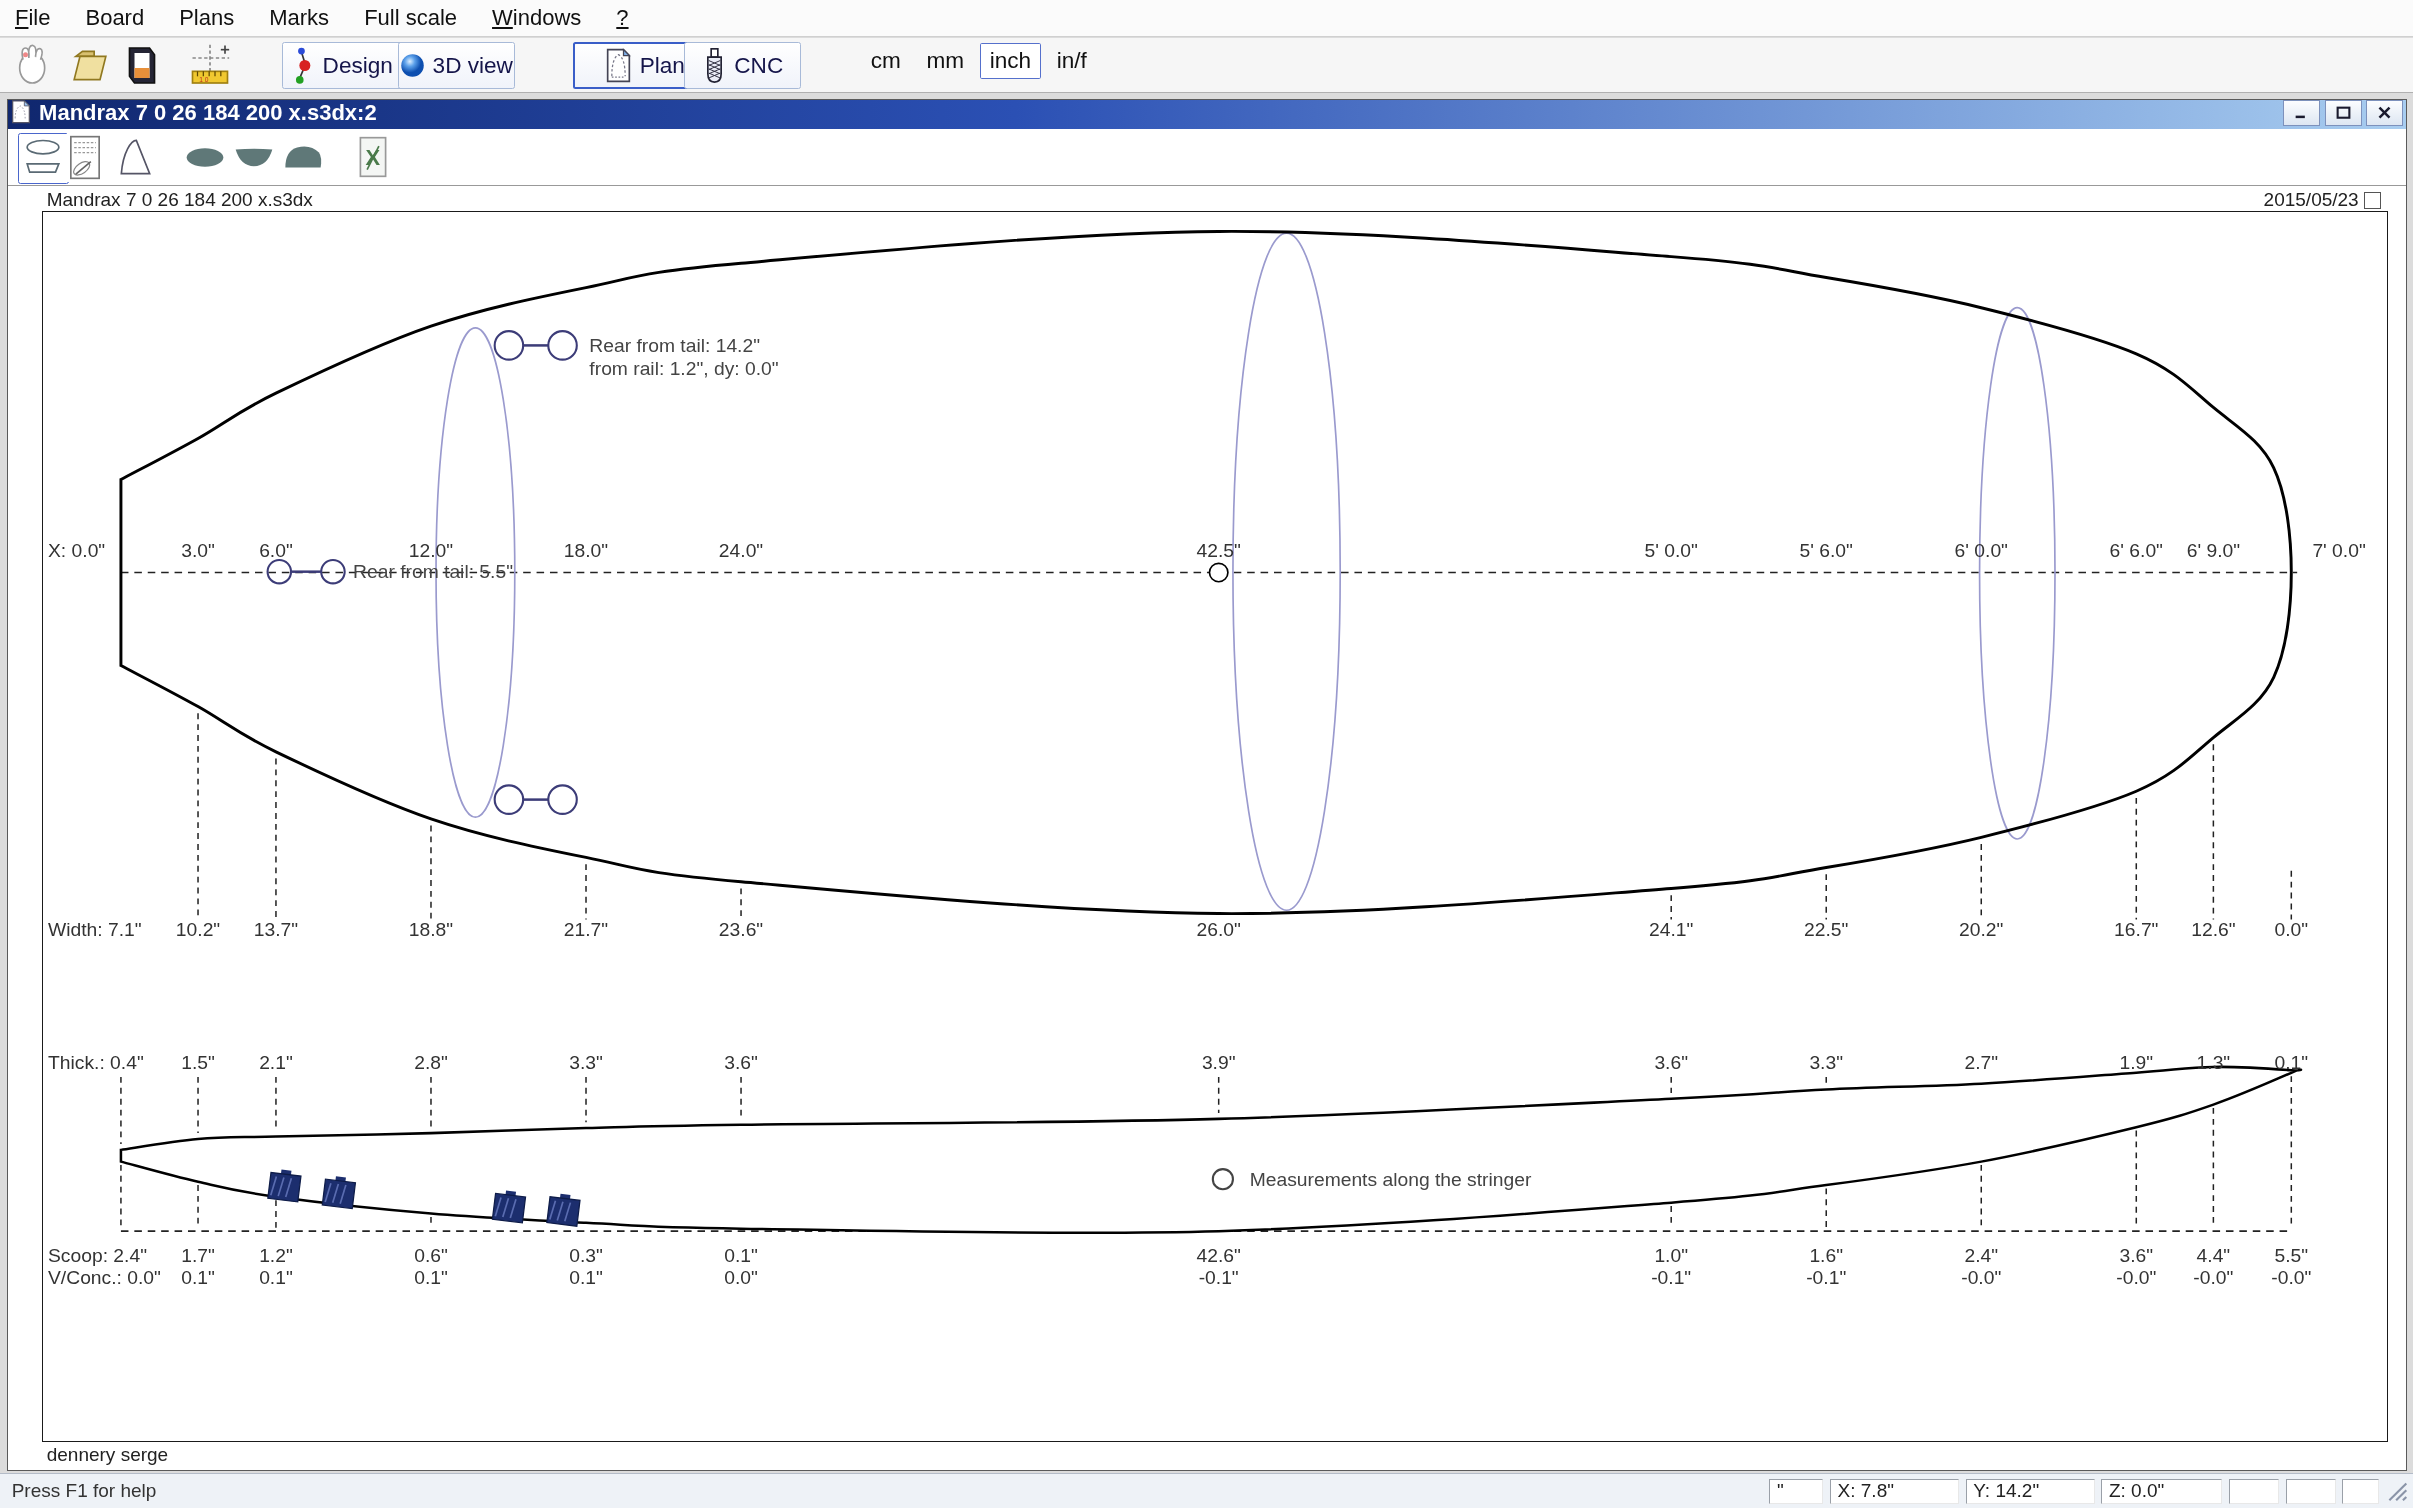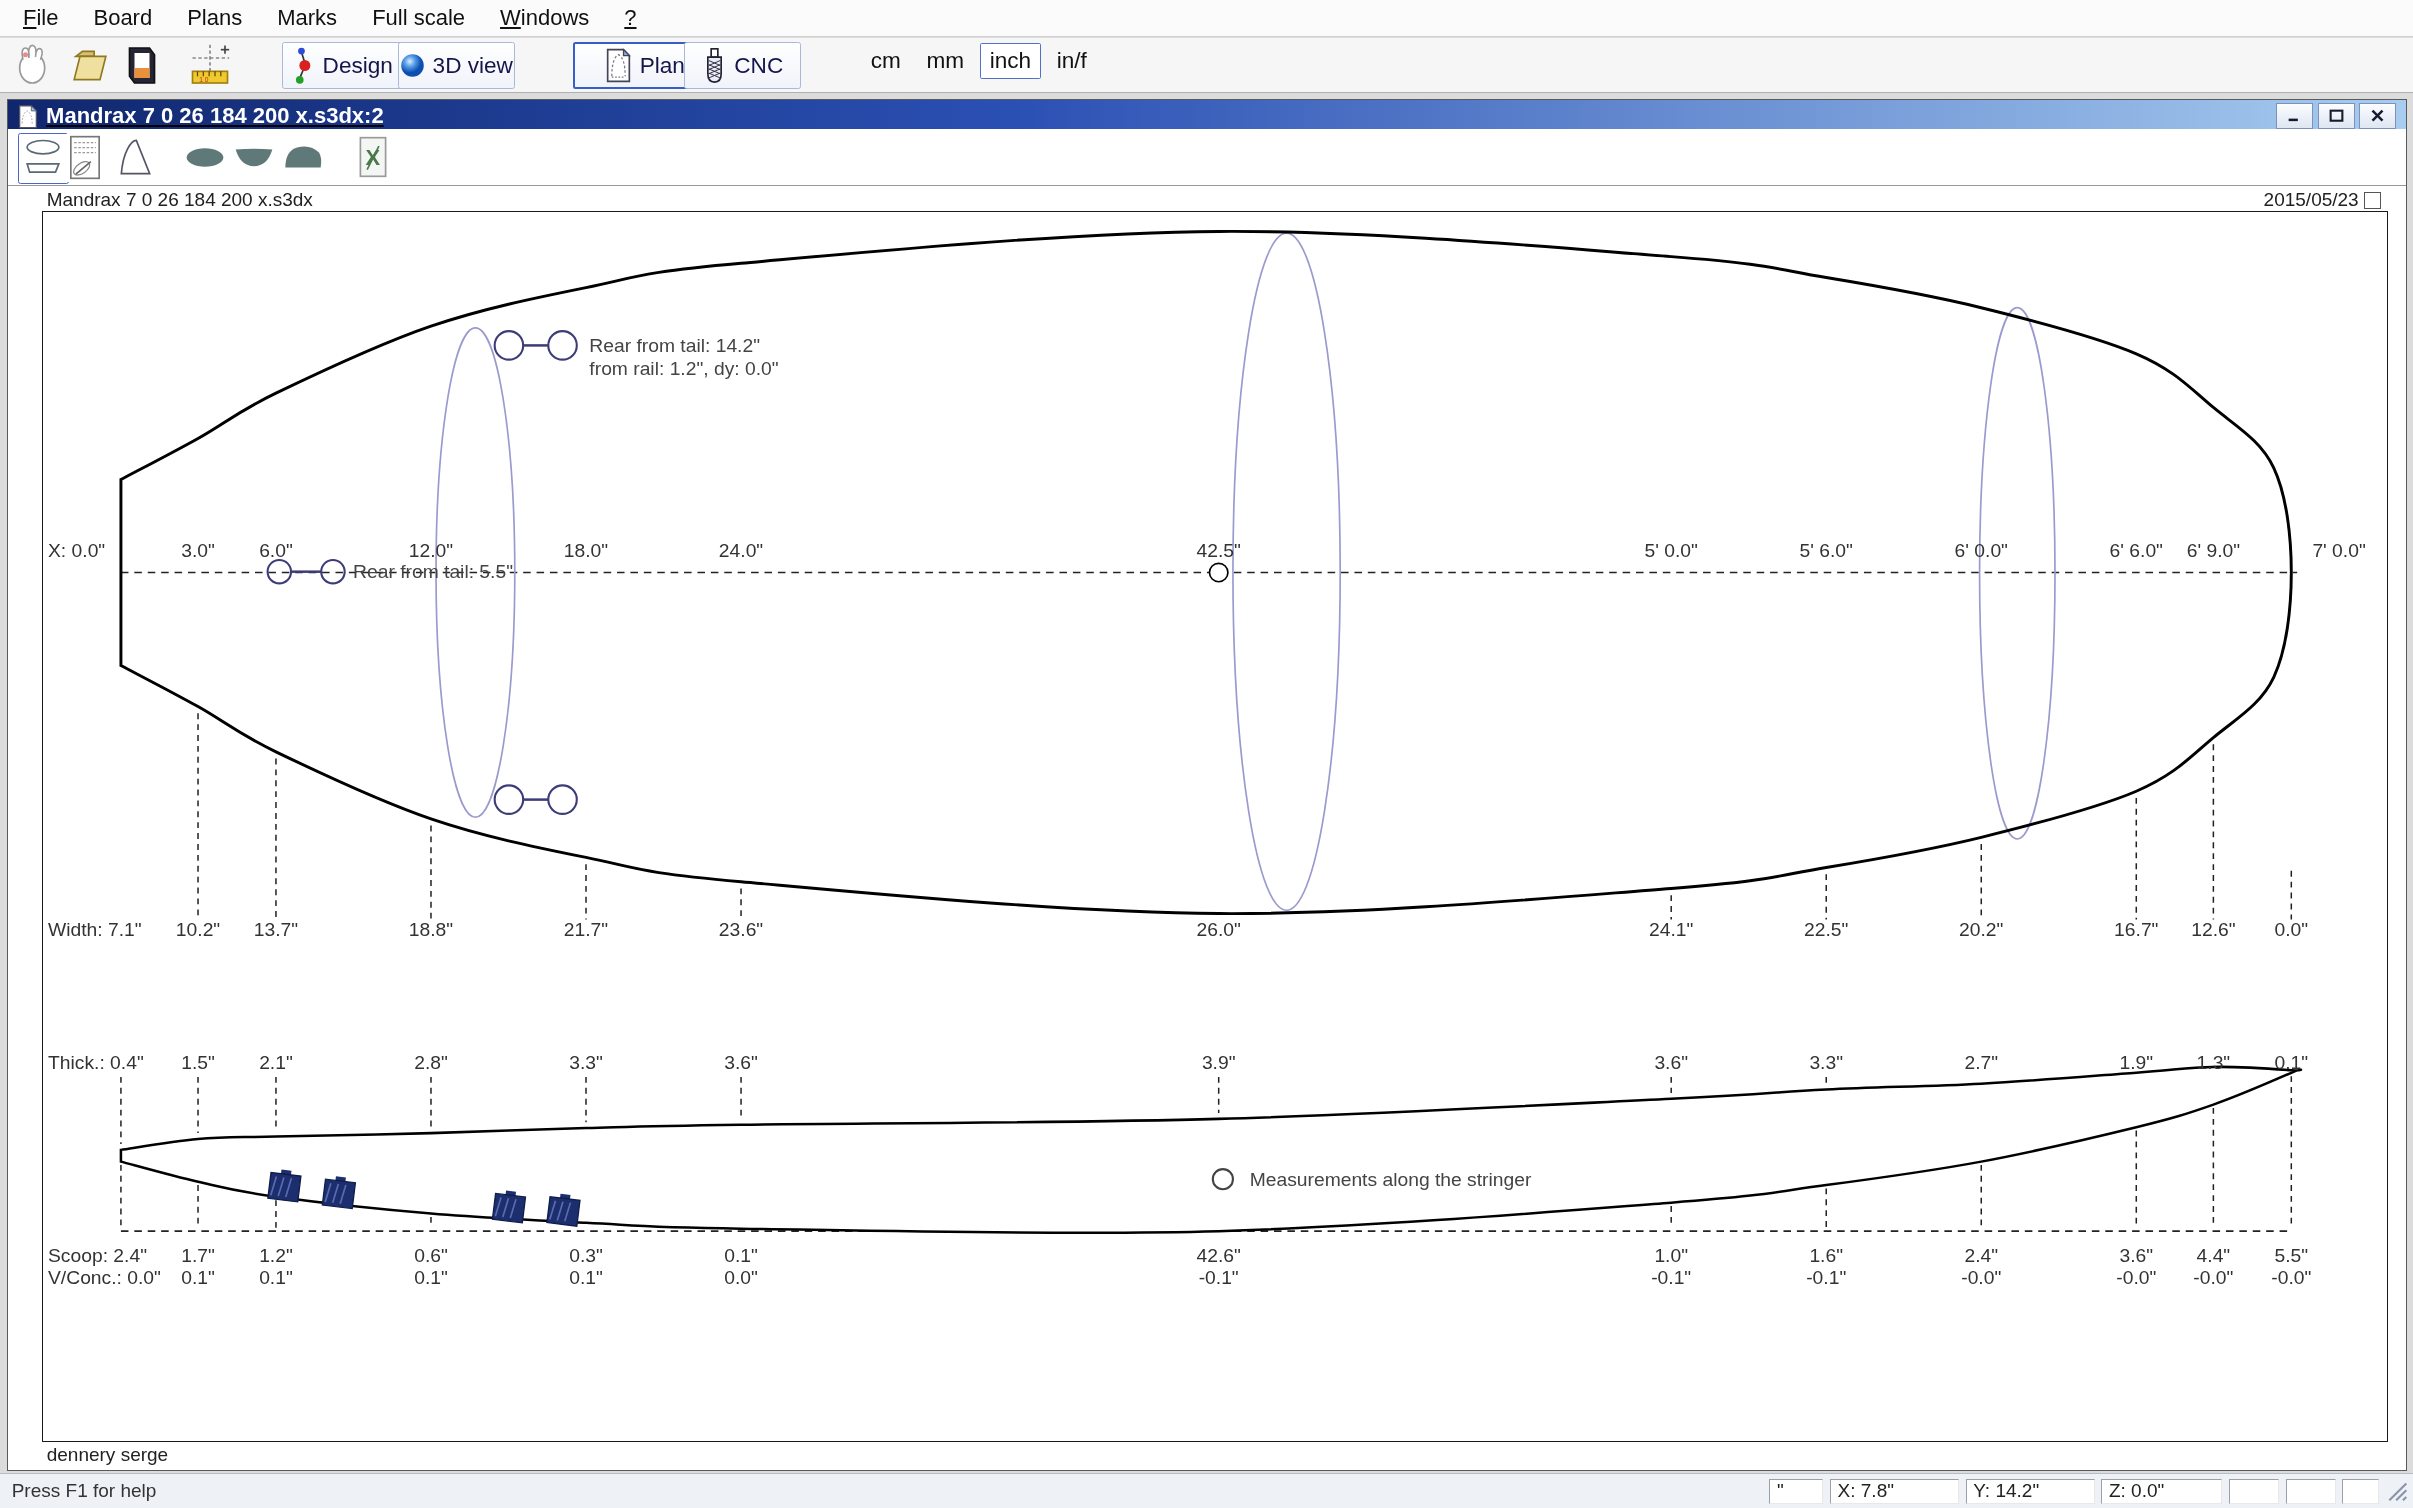"File" .menu-bar { padding-left: 23px -> 15px }
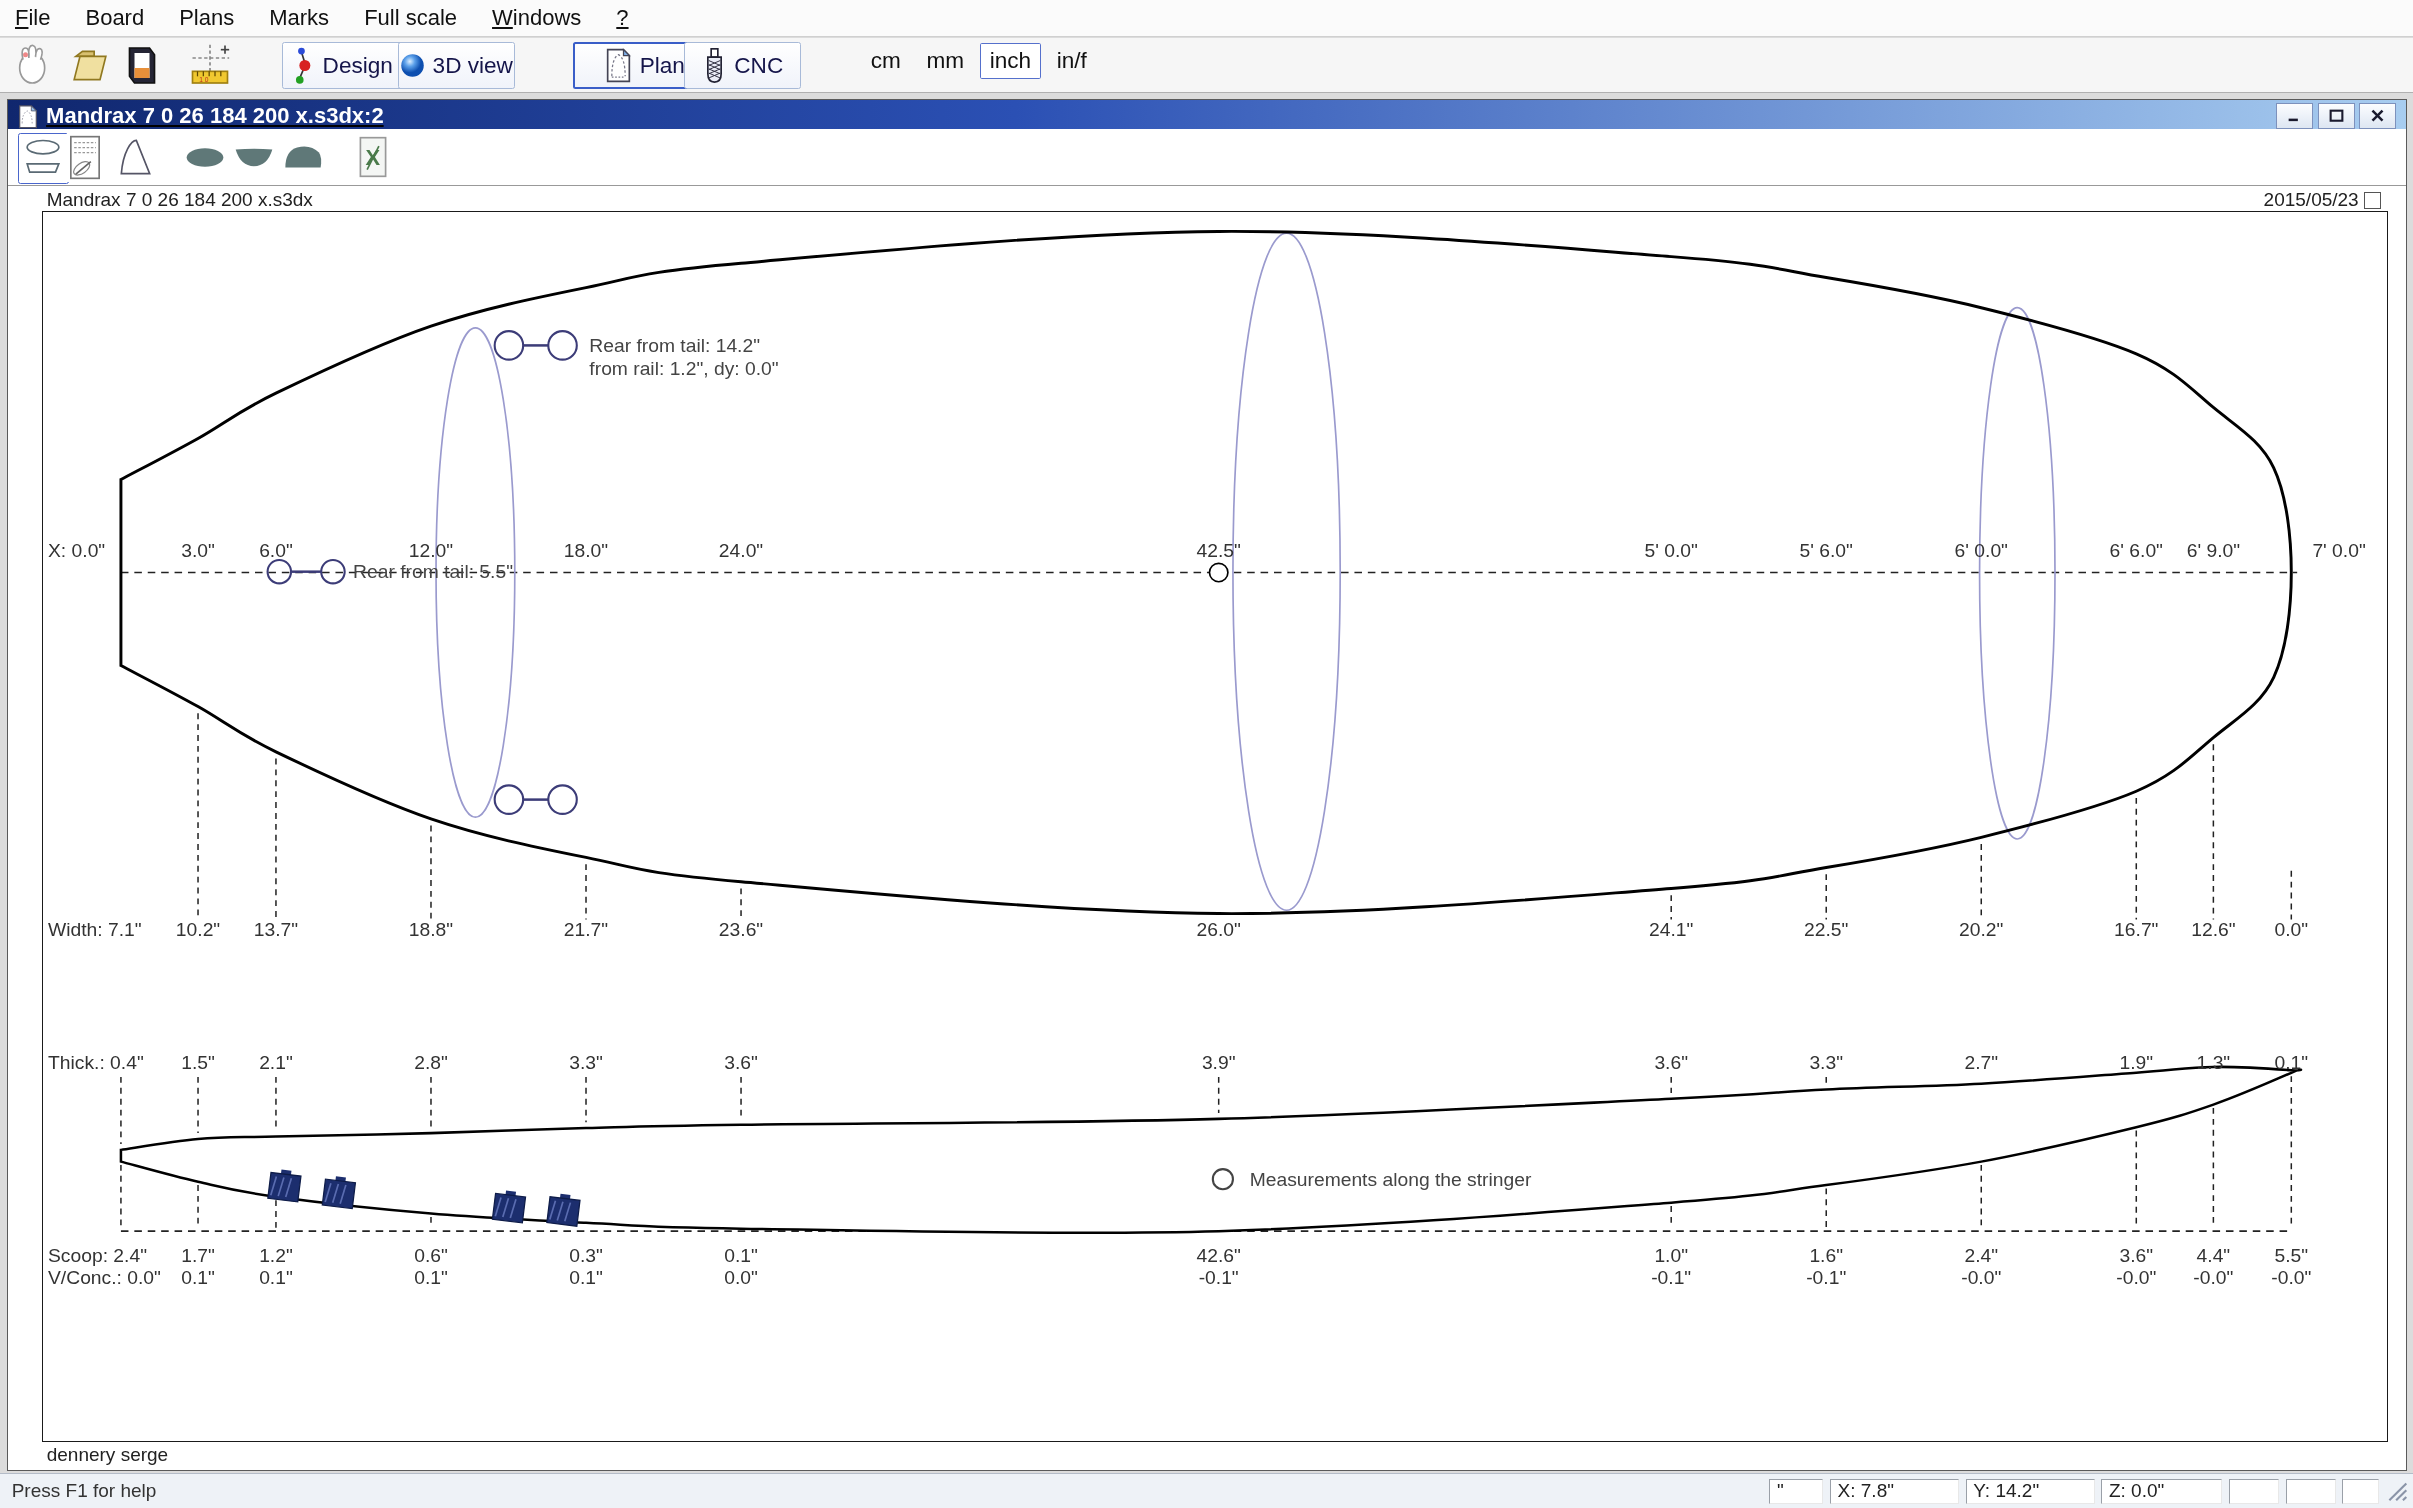"Mandrax 7 0 26 184 200 x.s3dx:2" .titlebar { align-items: flex-end -> flex-start; padding: 0 10px -> 0 3px; text-decoration: underline -> none }
